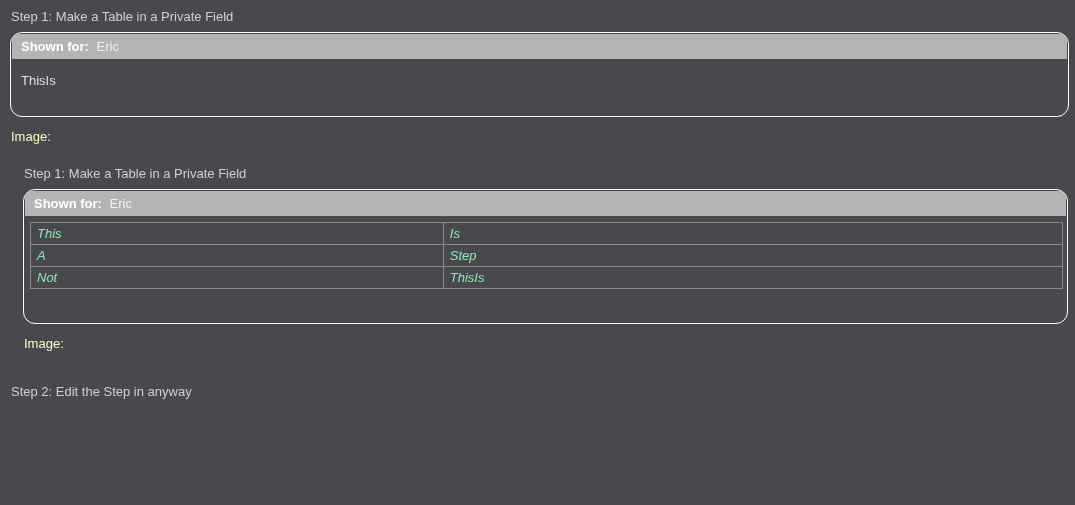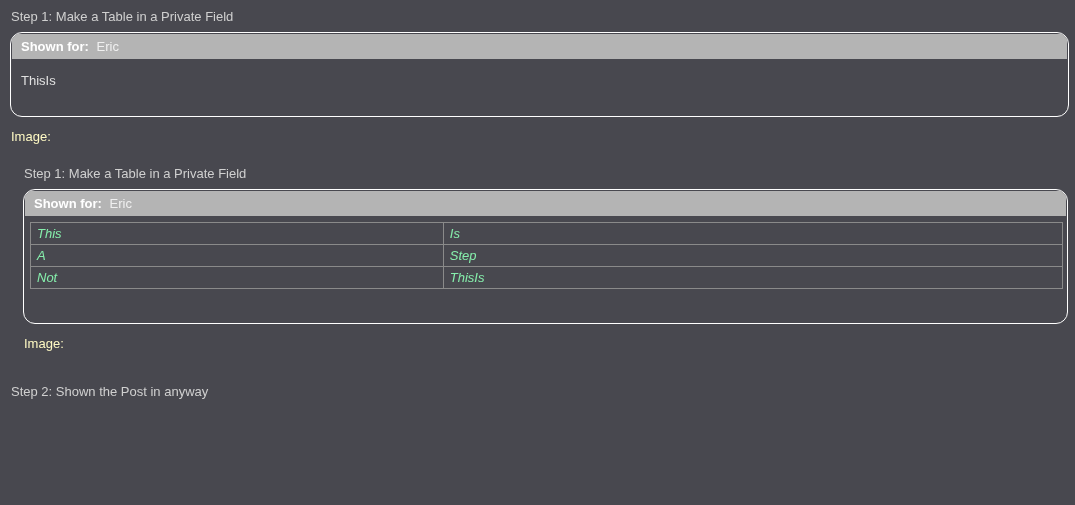"Step 2: Shown the Post" div.step-heading { text: Shown the Post -> Edit the Step }
